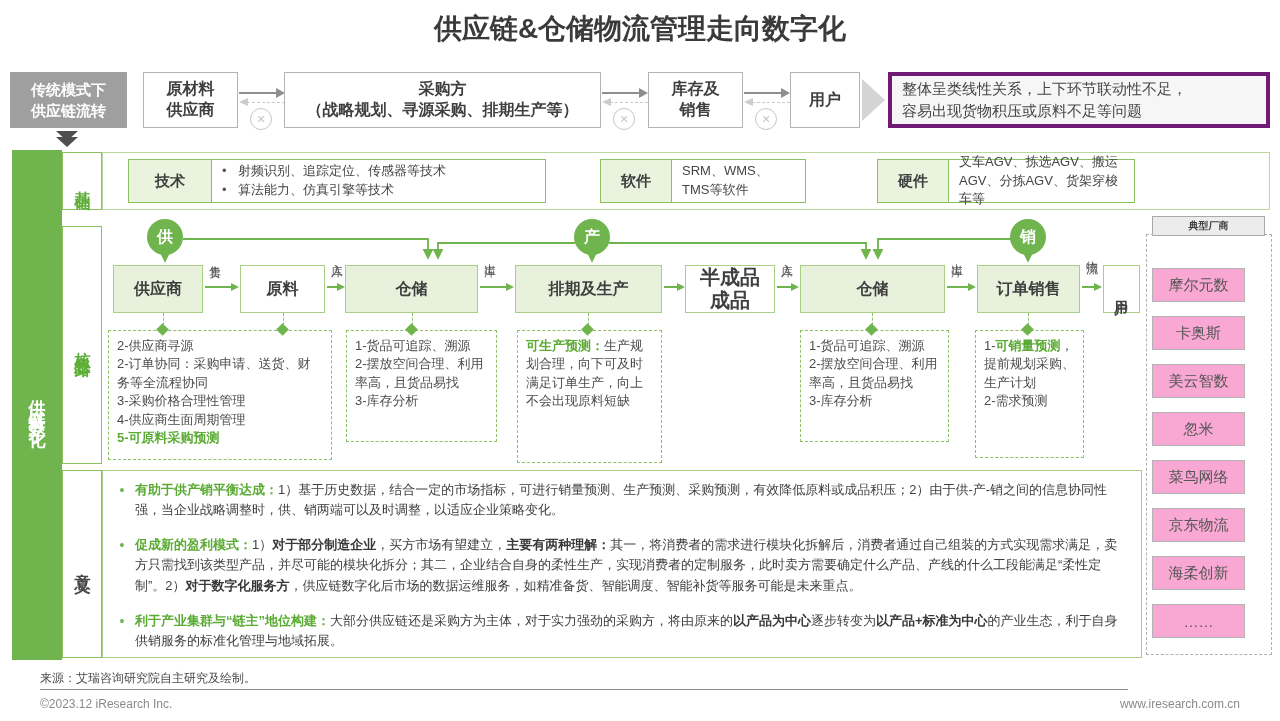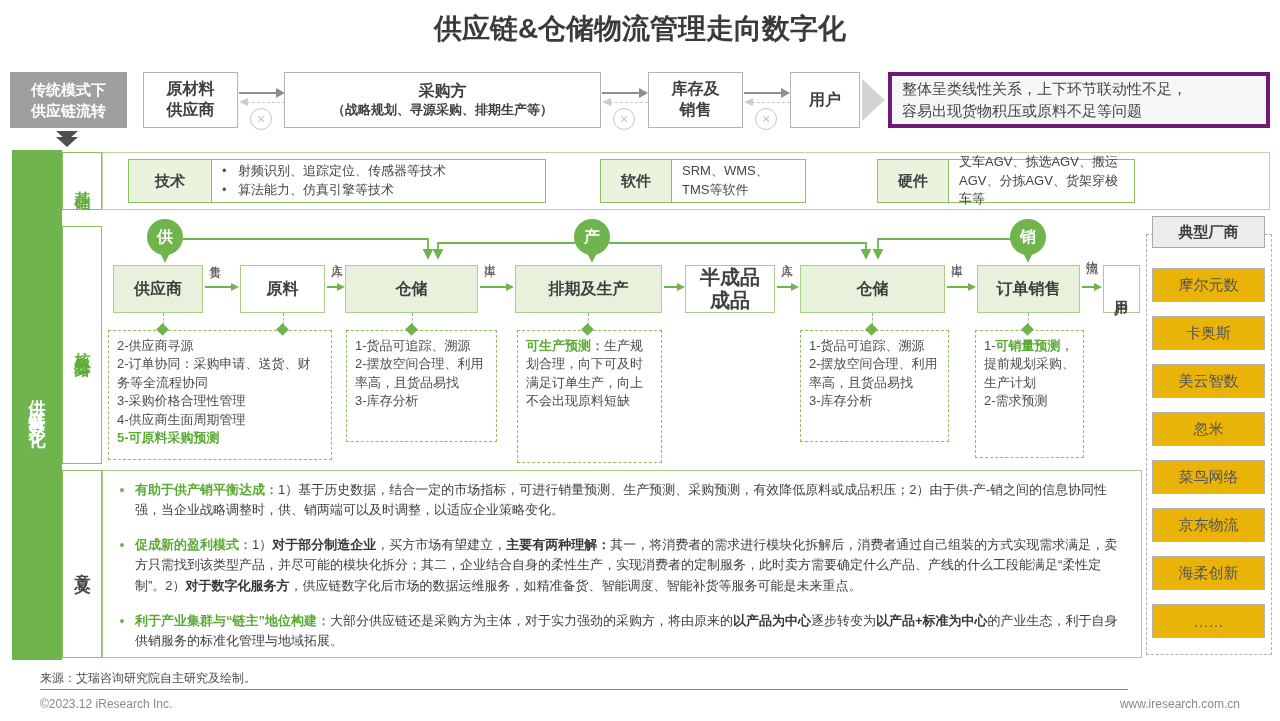"（战略规划、寻源采购、排期生产等）" .tbox .sub { font-size: 13px -> 16px }
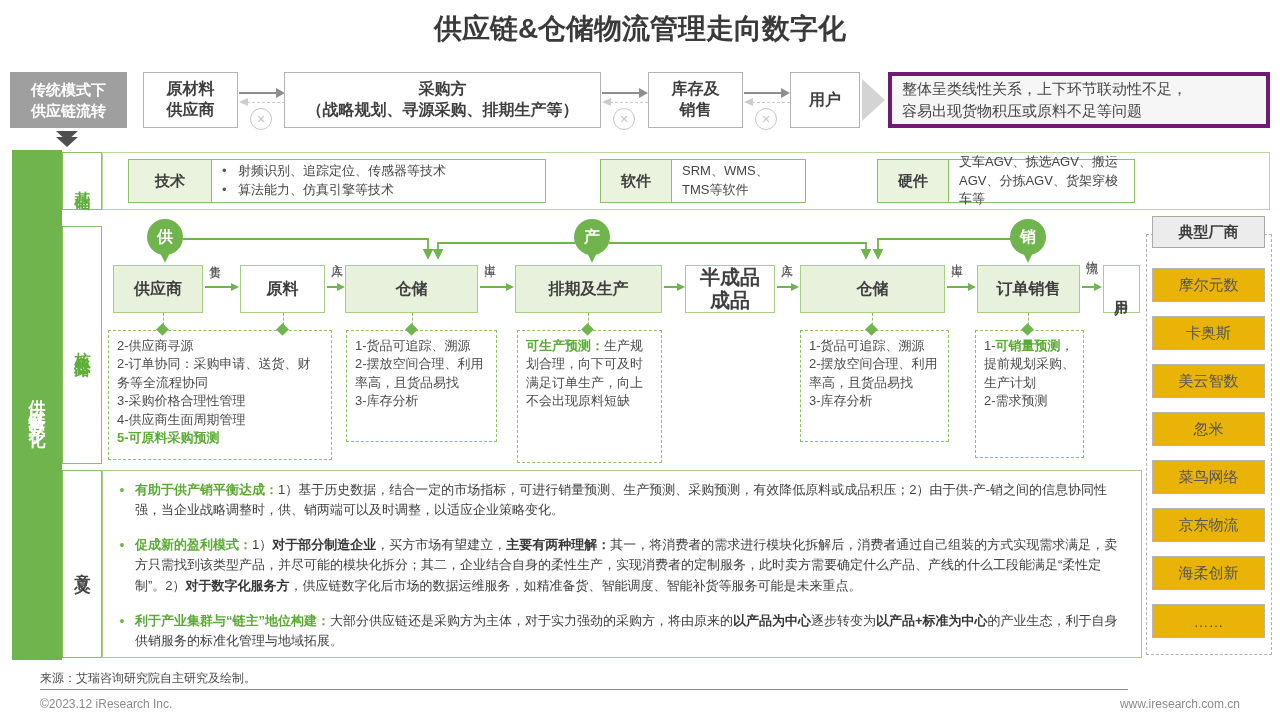"典型厂商" .vendor-head { font-size: 15px -> 10px; height: 32px -> 20px }
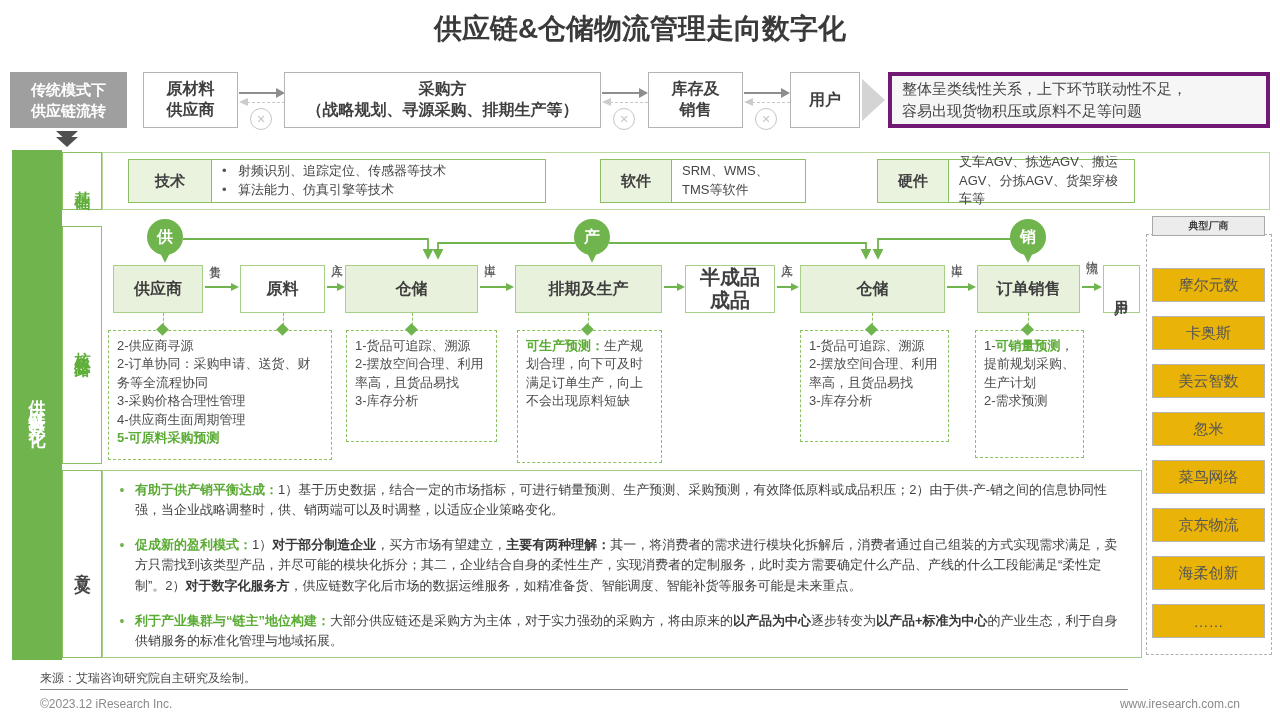"摩尔元数" .vendor { background: #eab308 -> #f9a8d4; width: 113px -> 93px }
